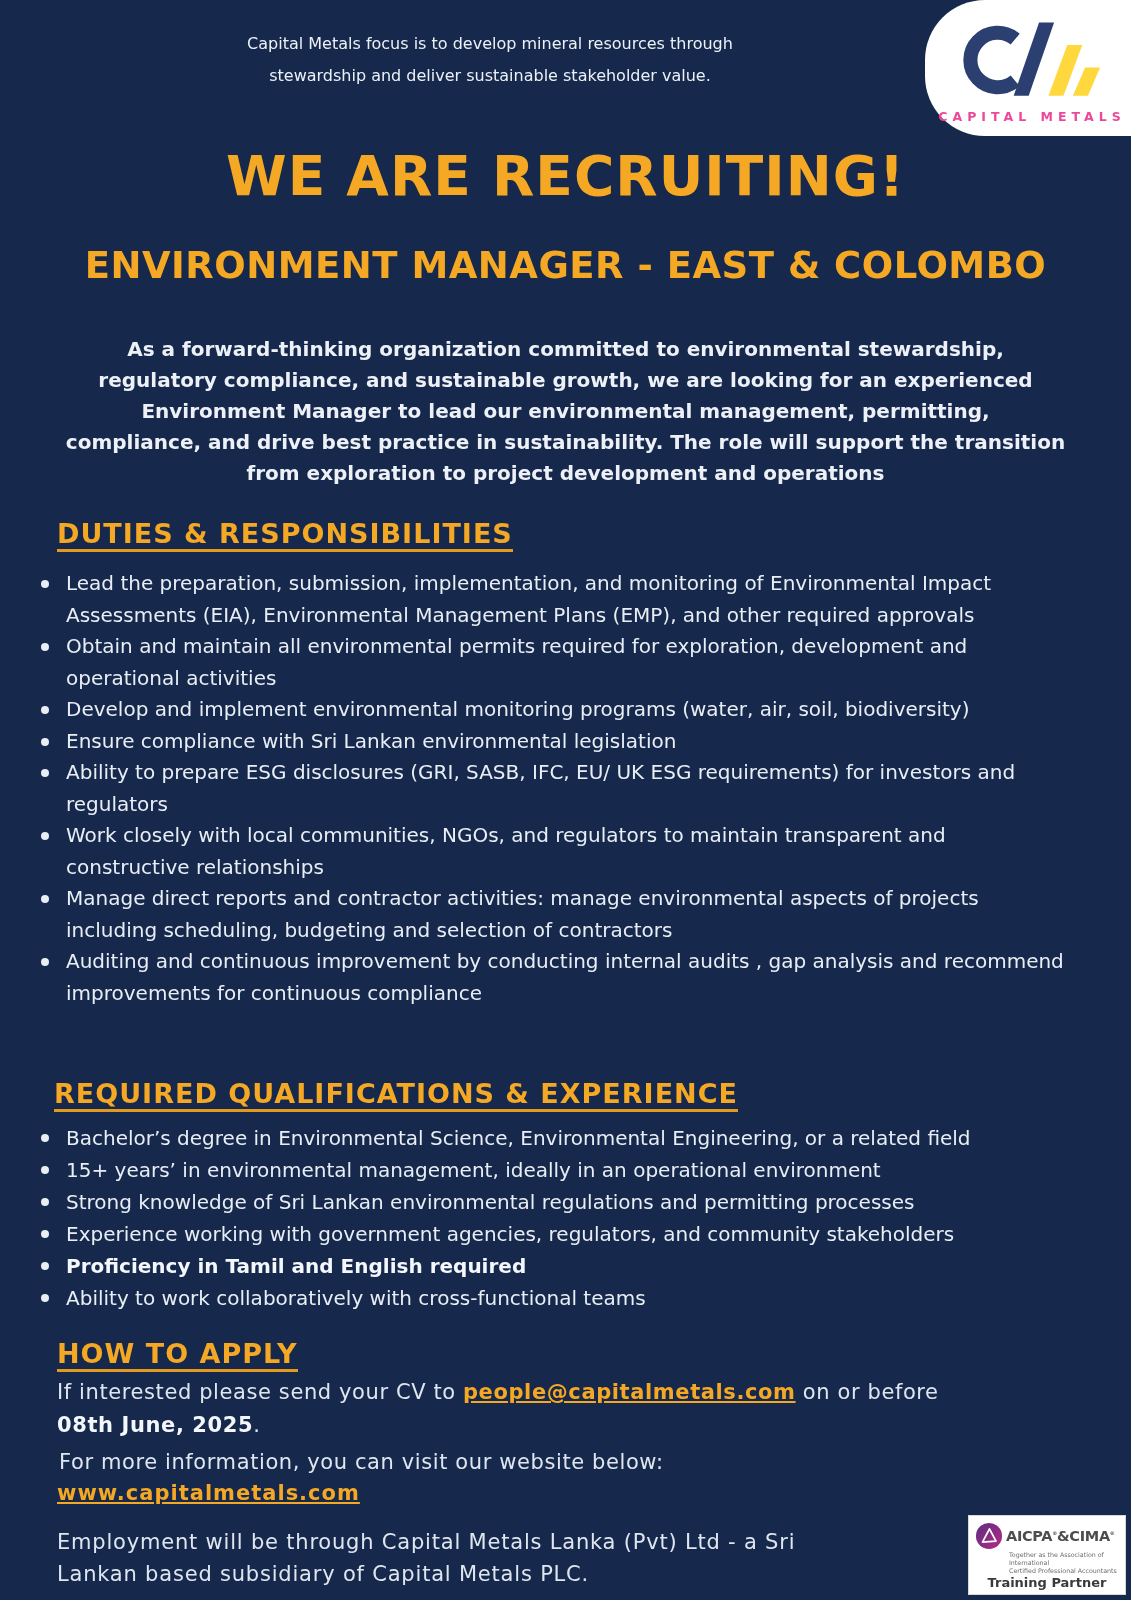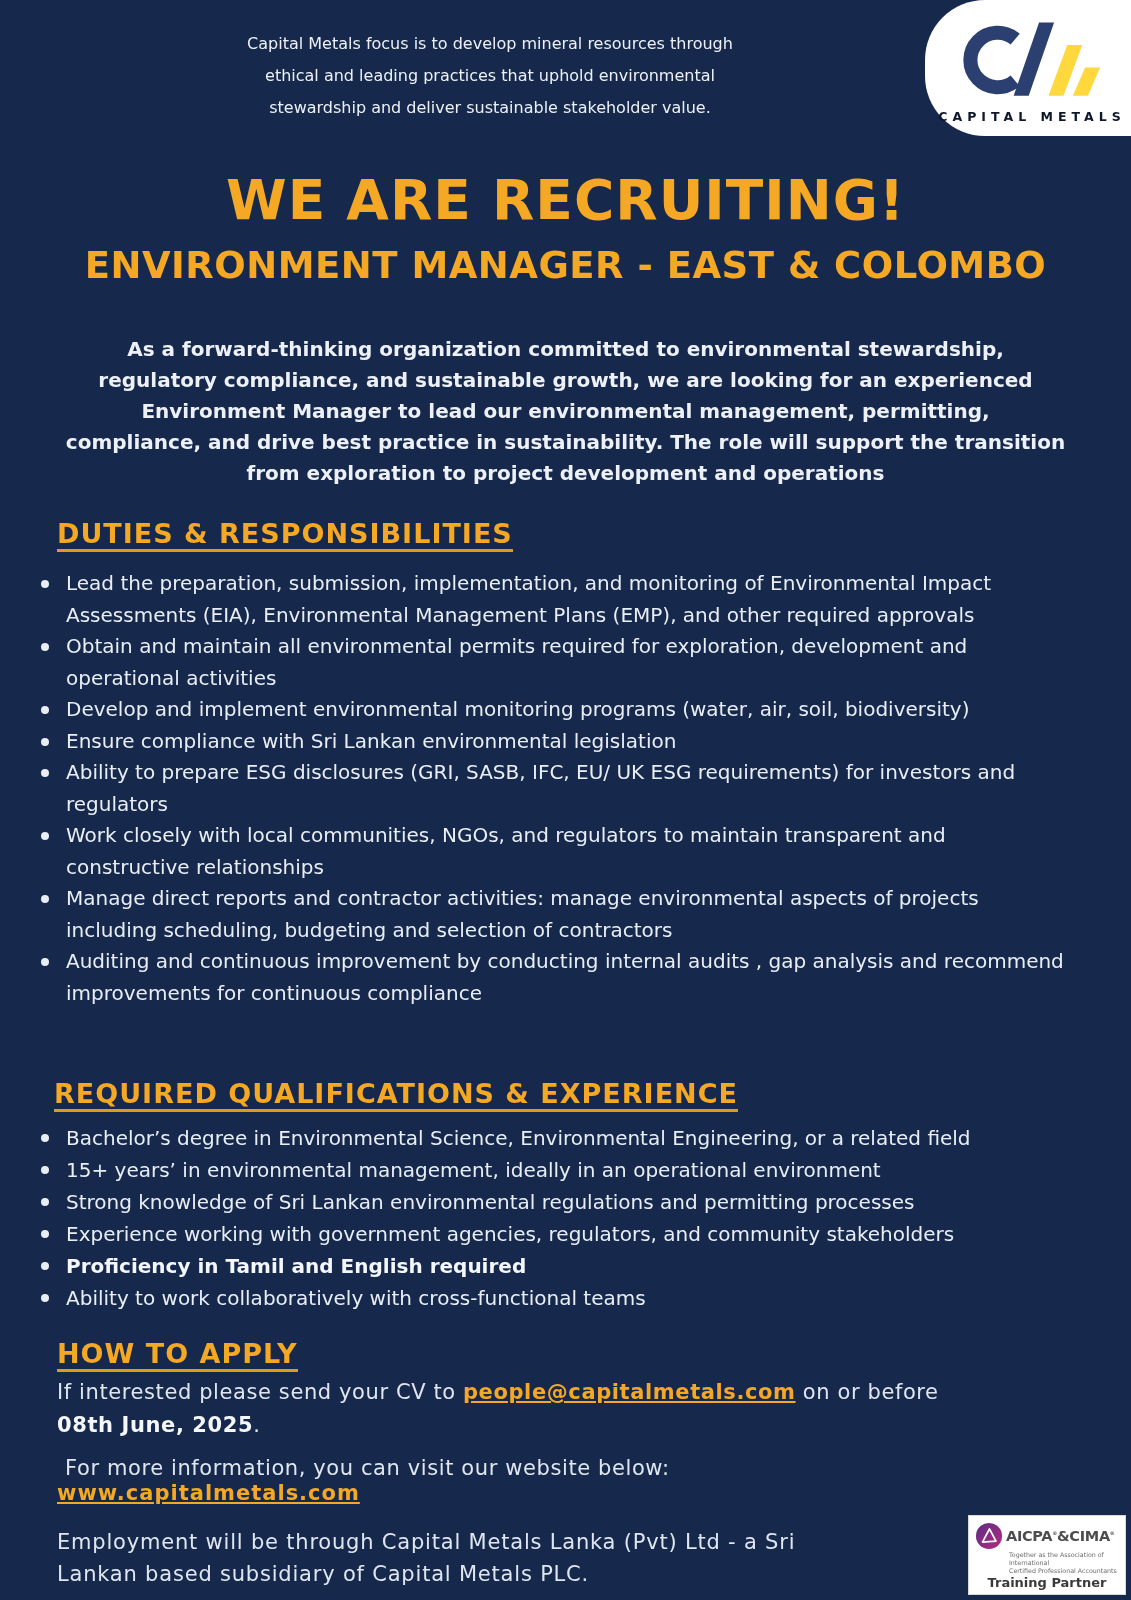"ethical and leading practices that" div { html: <div>ethical and leading practices that uphold environmental</div> -> none }
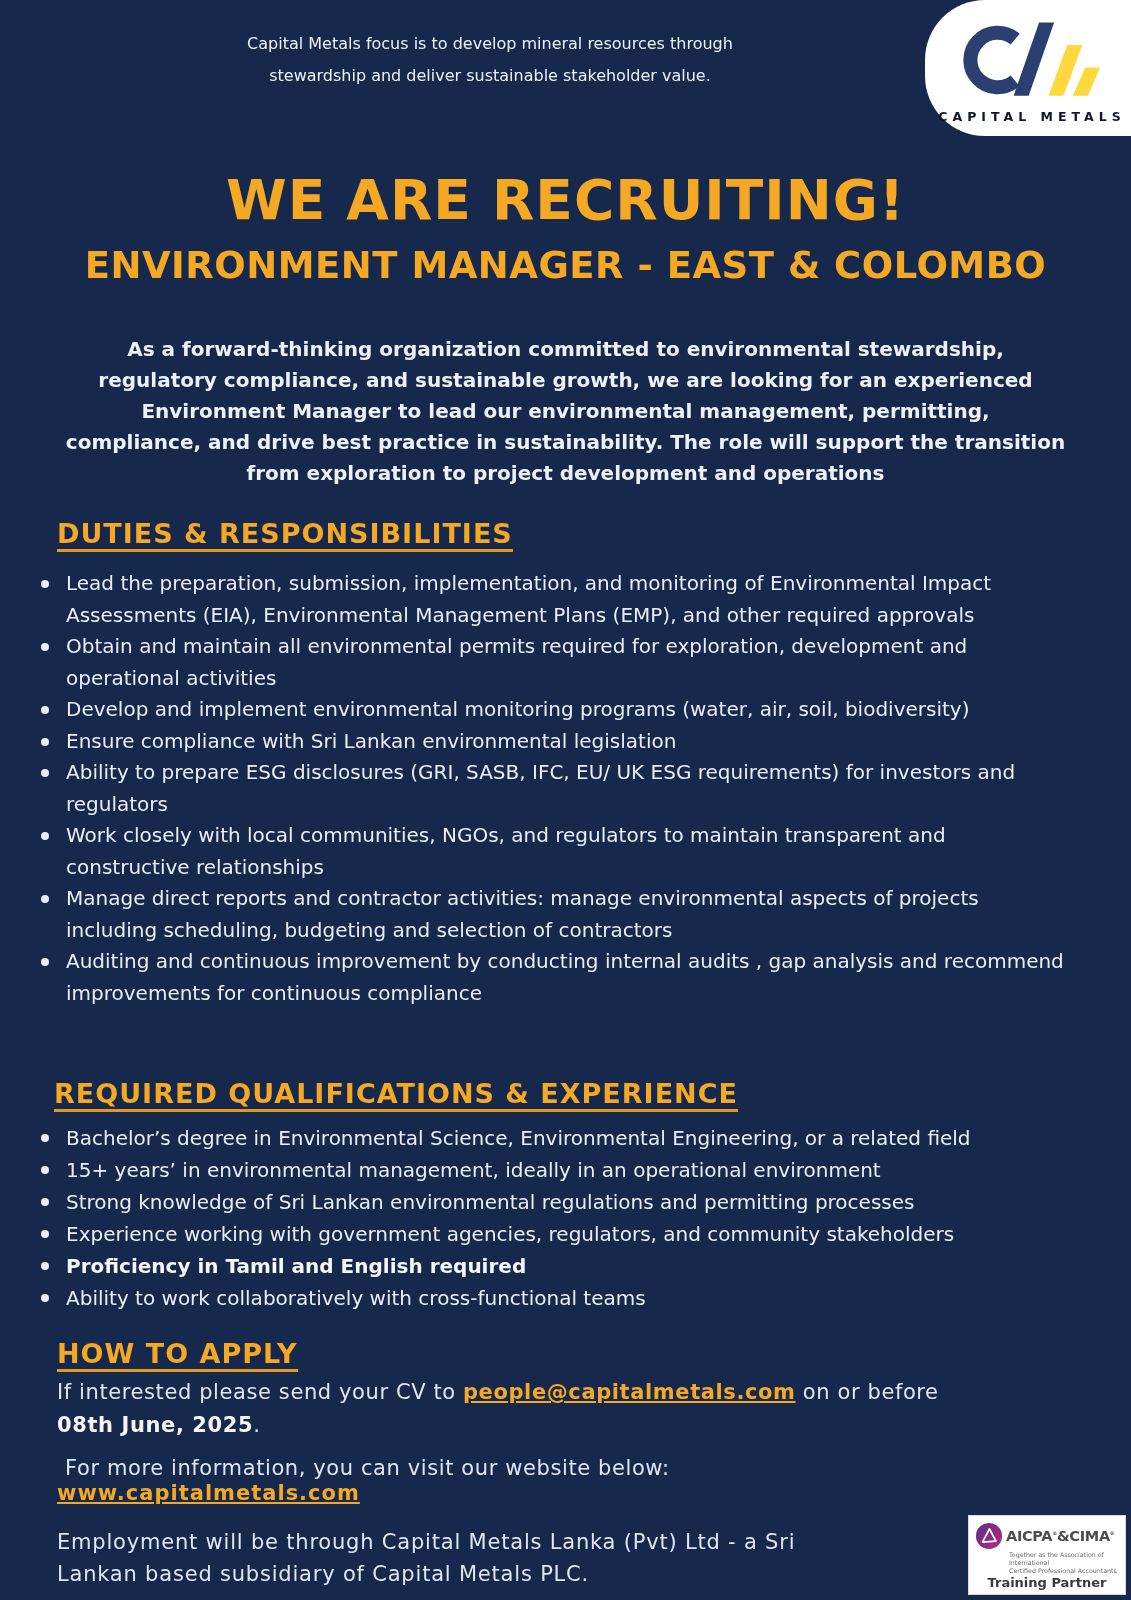"CAPITAL METALS" .logo-brand { color: #0f172a -> #ec4899 }
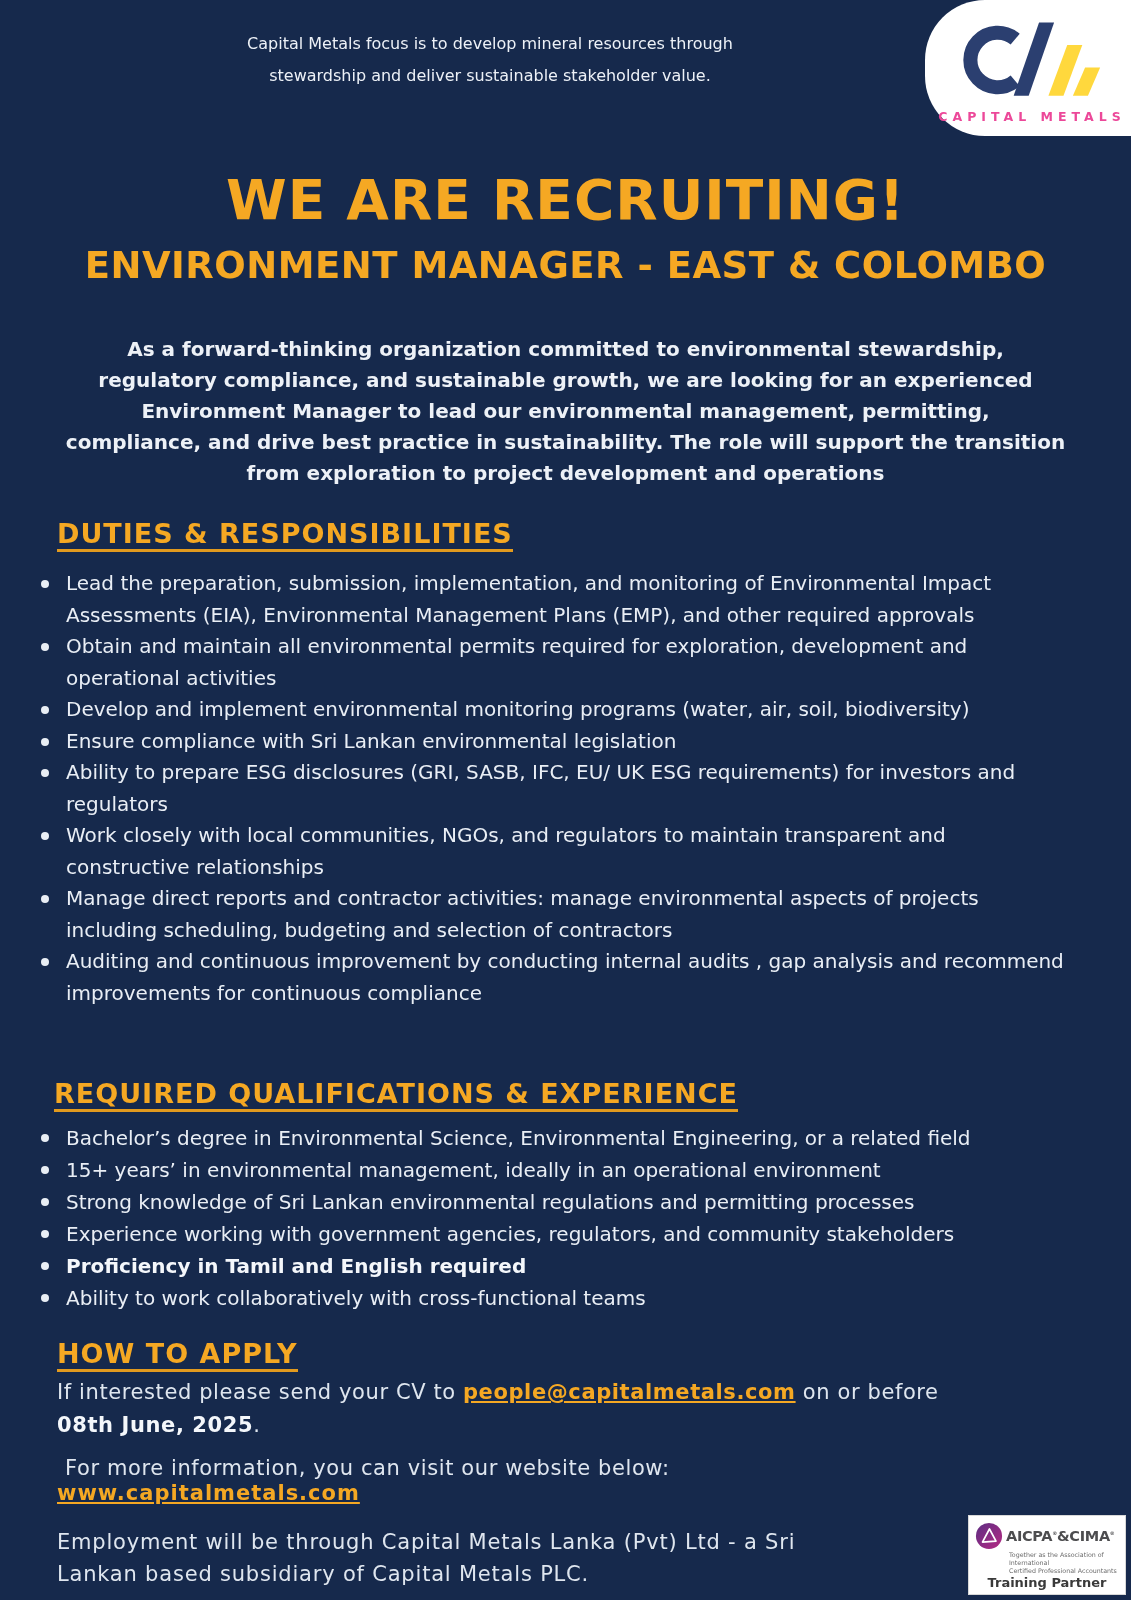"WE ARE RECRUITING!" .main-title { top: 168px -> 144px }
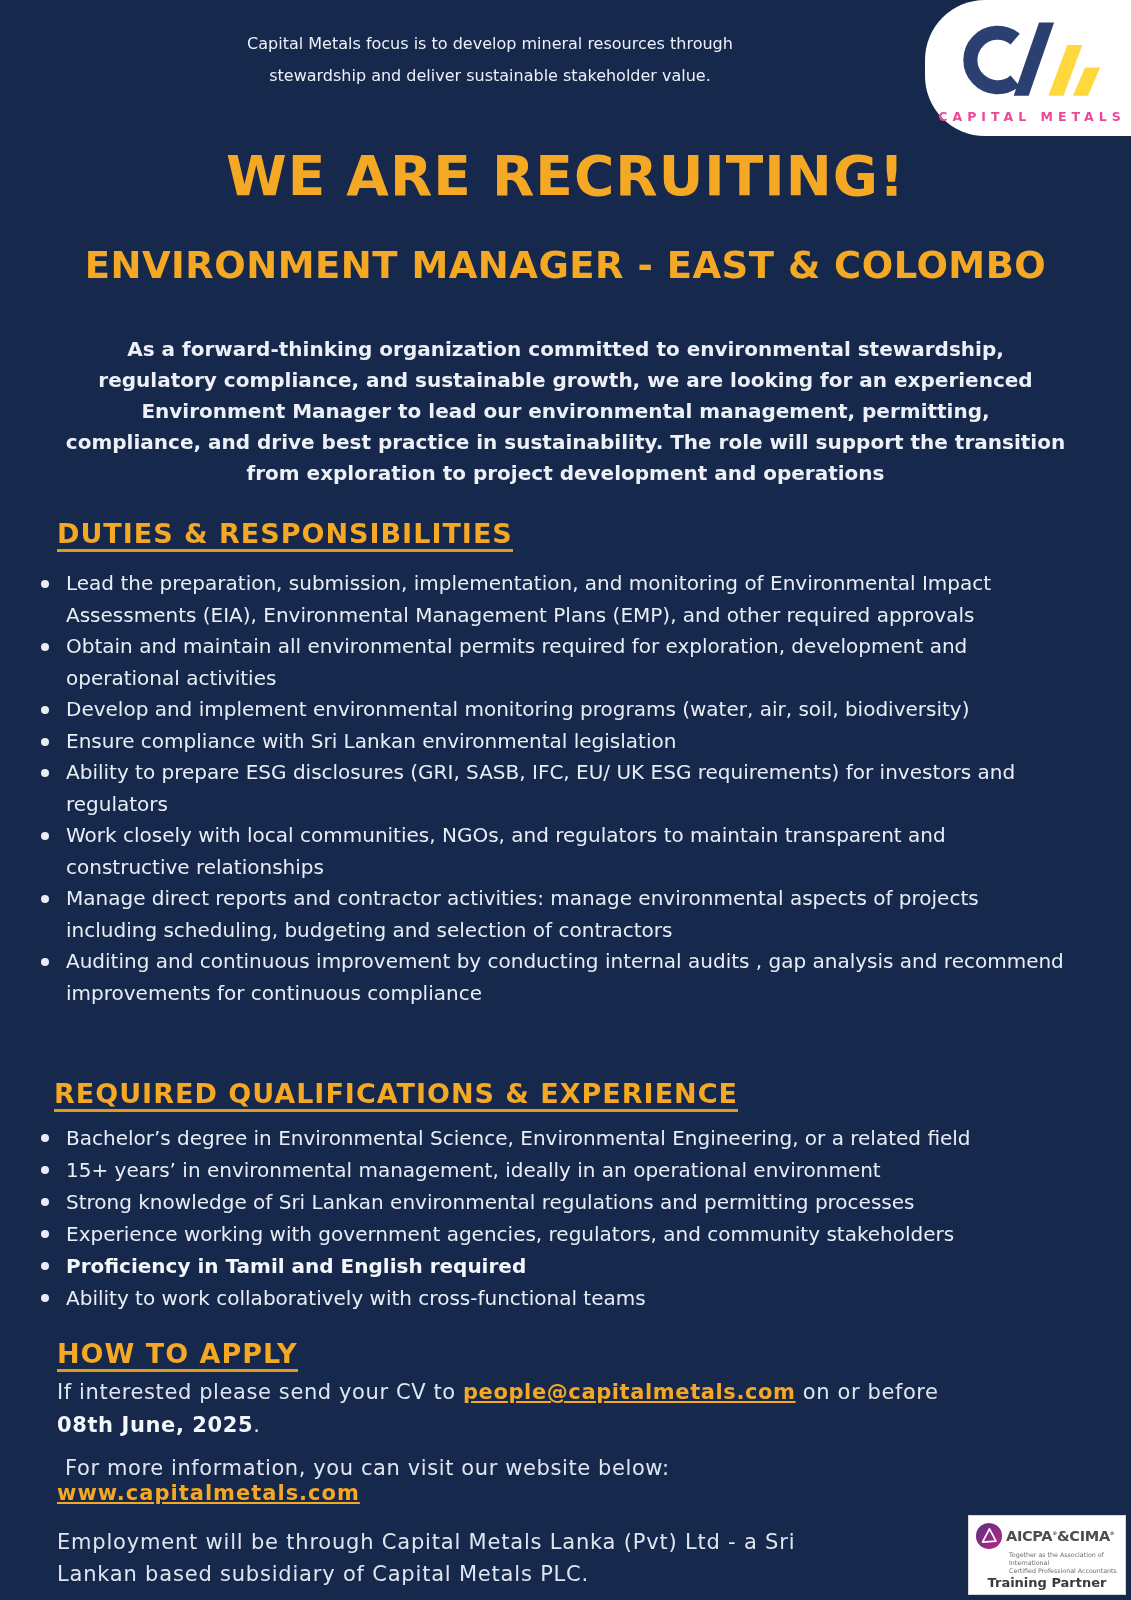"For more information, you can" .more-info { margin: 8px -> 2px }
